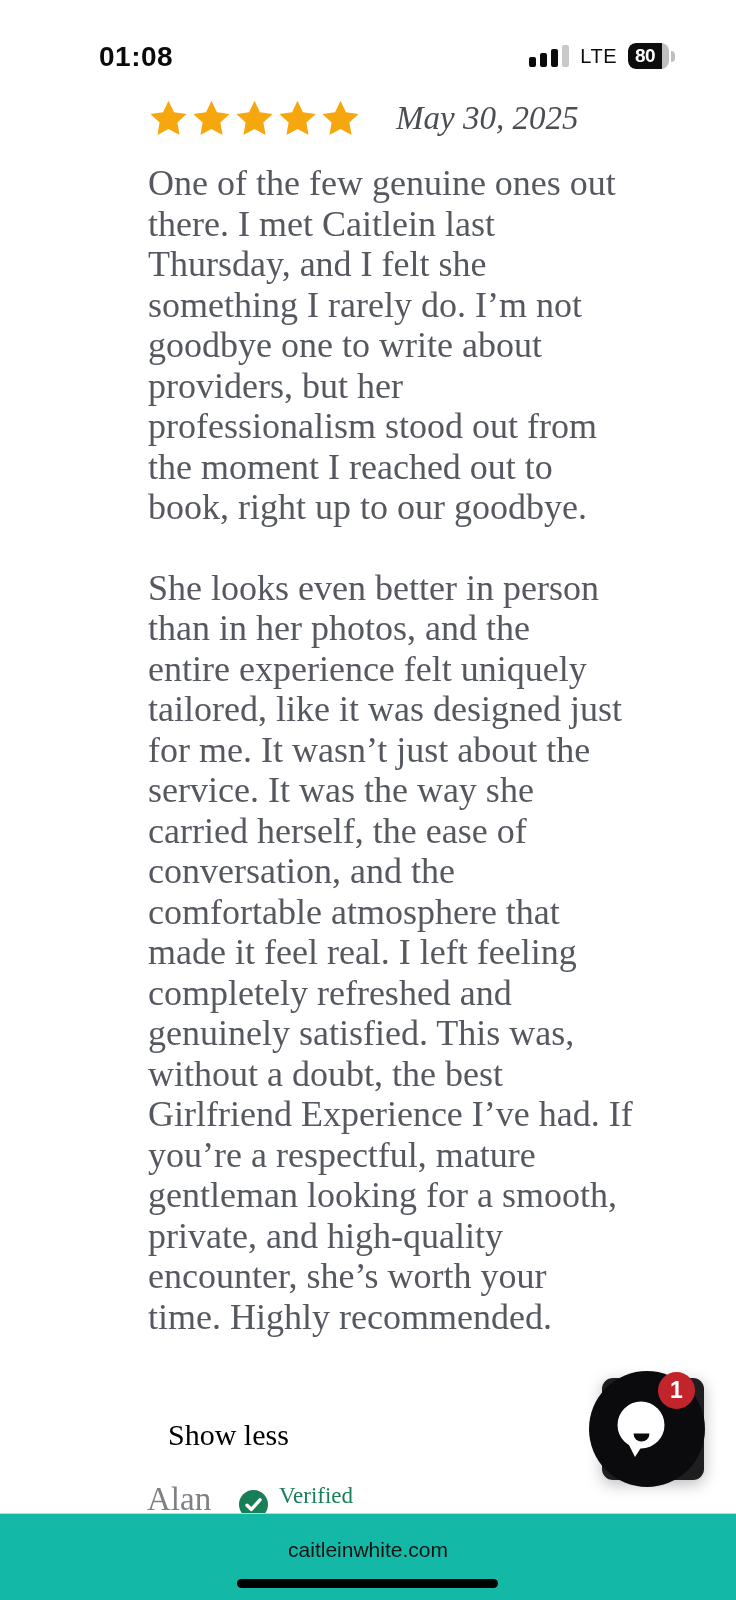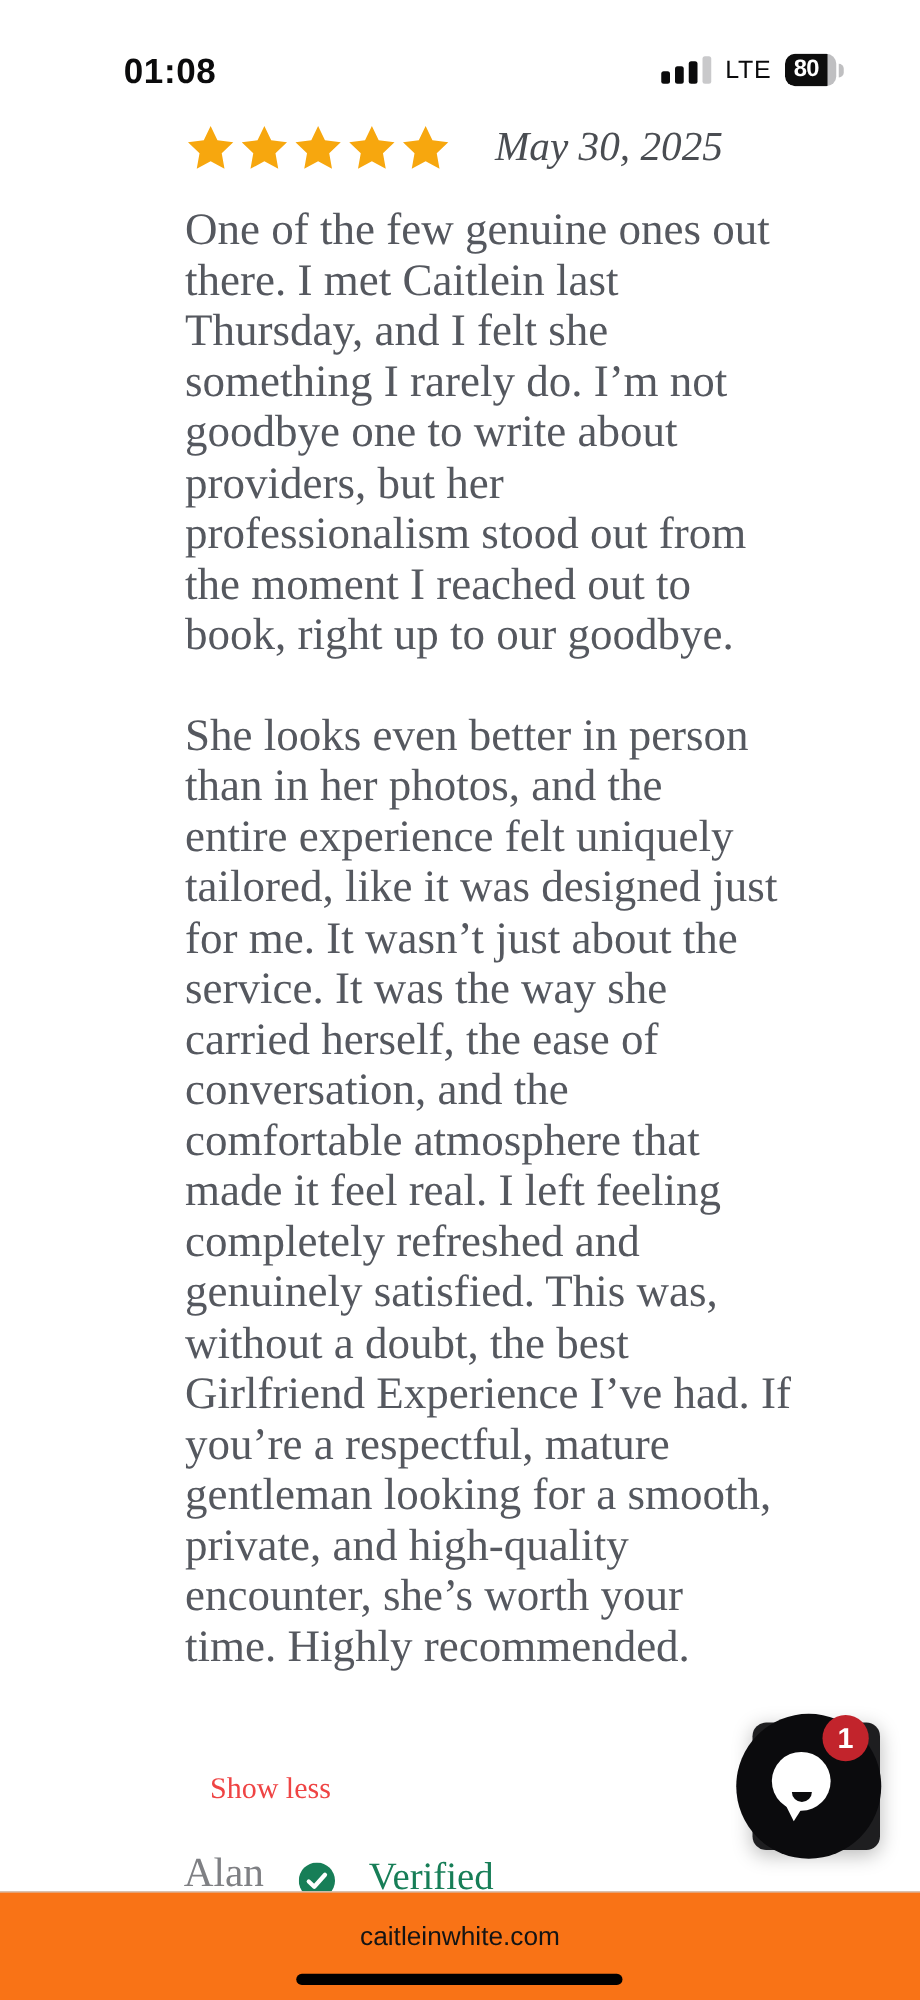"Show less" .show-less { color: #ef4444 -> #000000; font-size: 24px -> 30px }
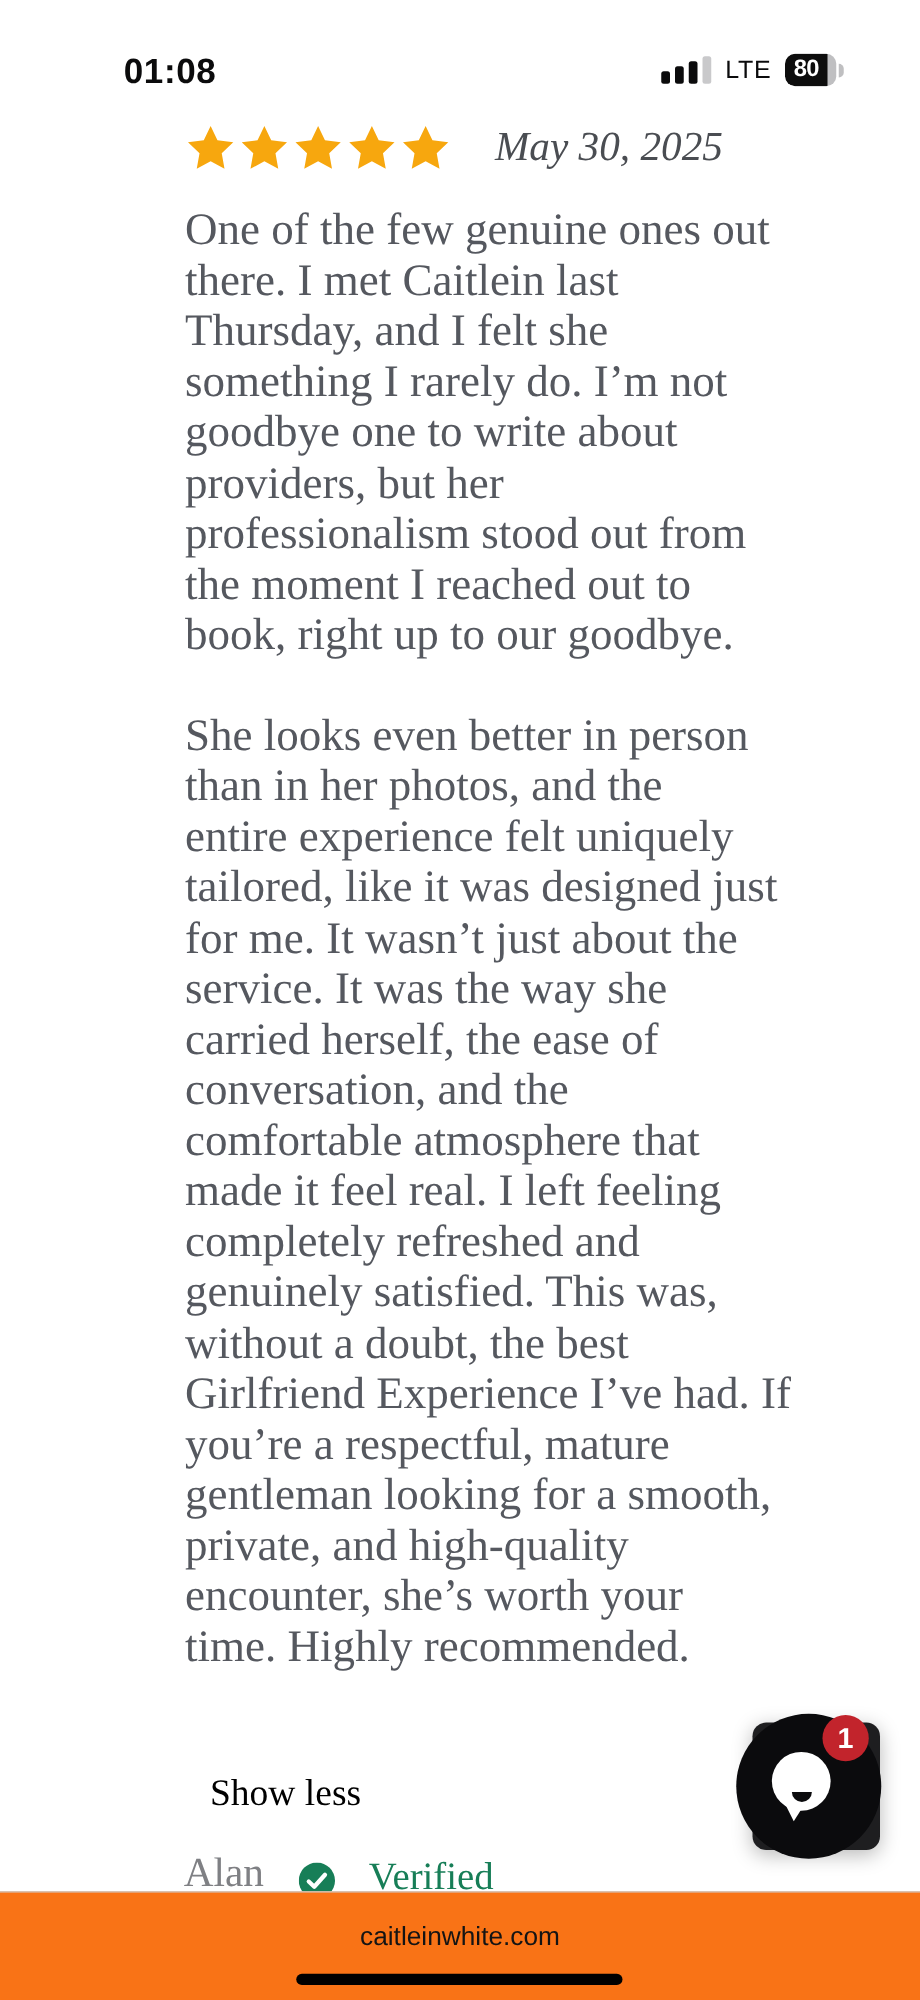"Verified" .verified-label { font-size: 31px -> 23px; margin-left: 16px -> none }
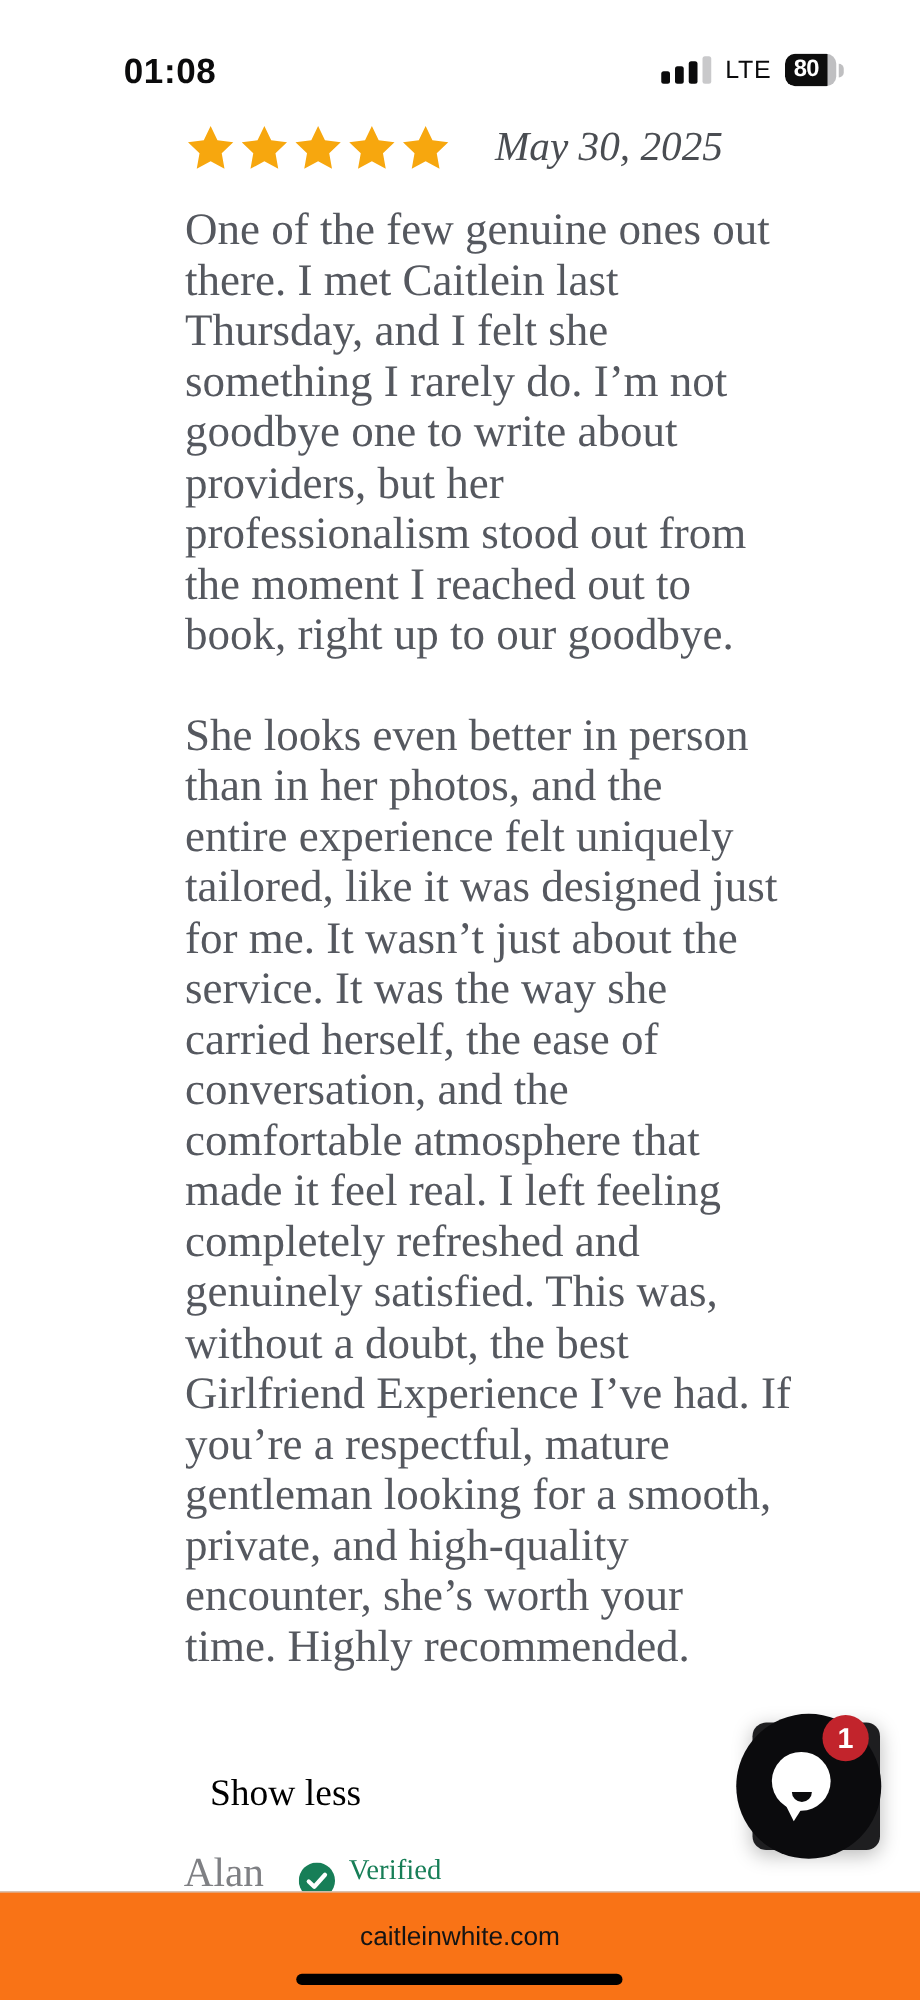"caitleinwhite.com" .bottom-bar { background: #f97316 -> #14b8a6 }
